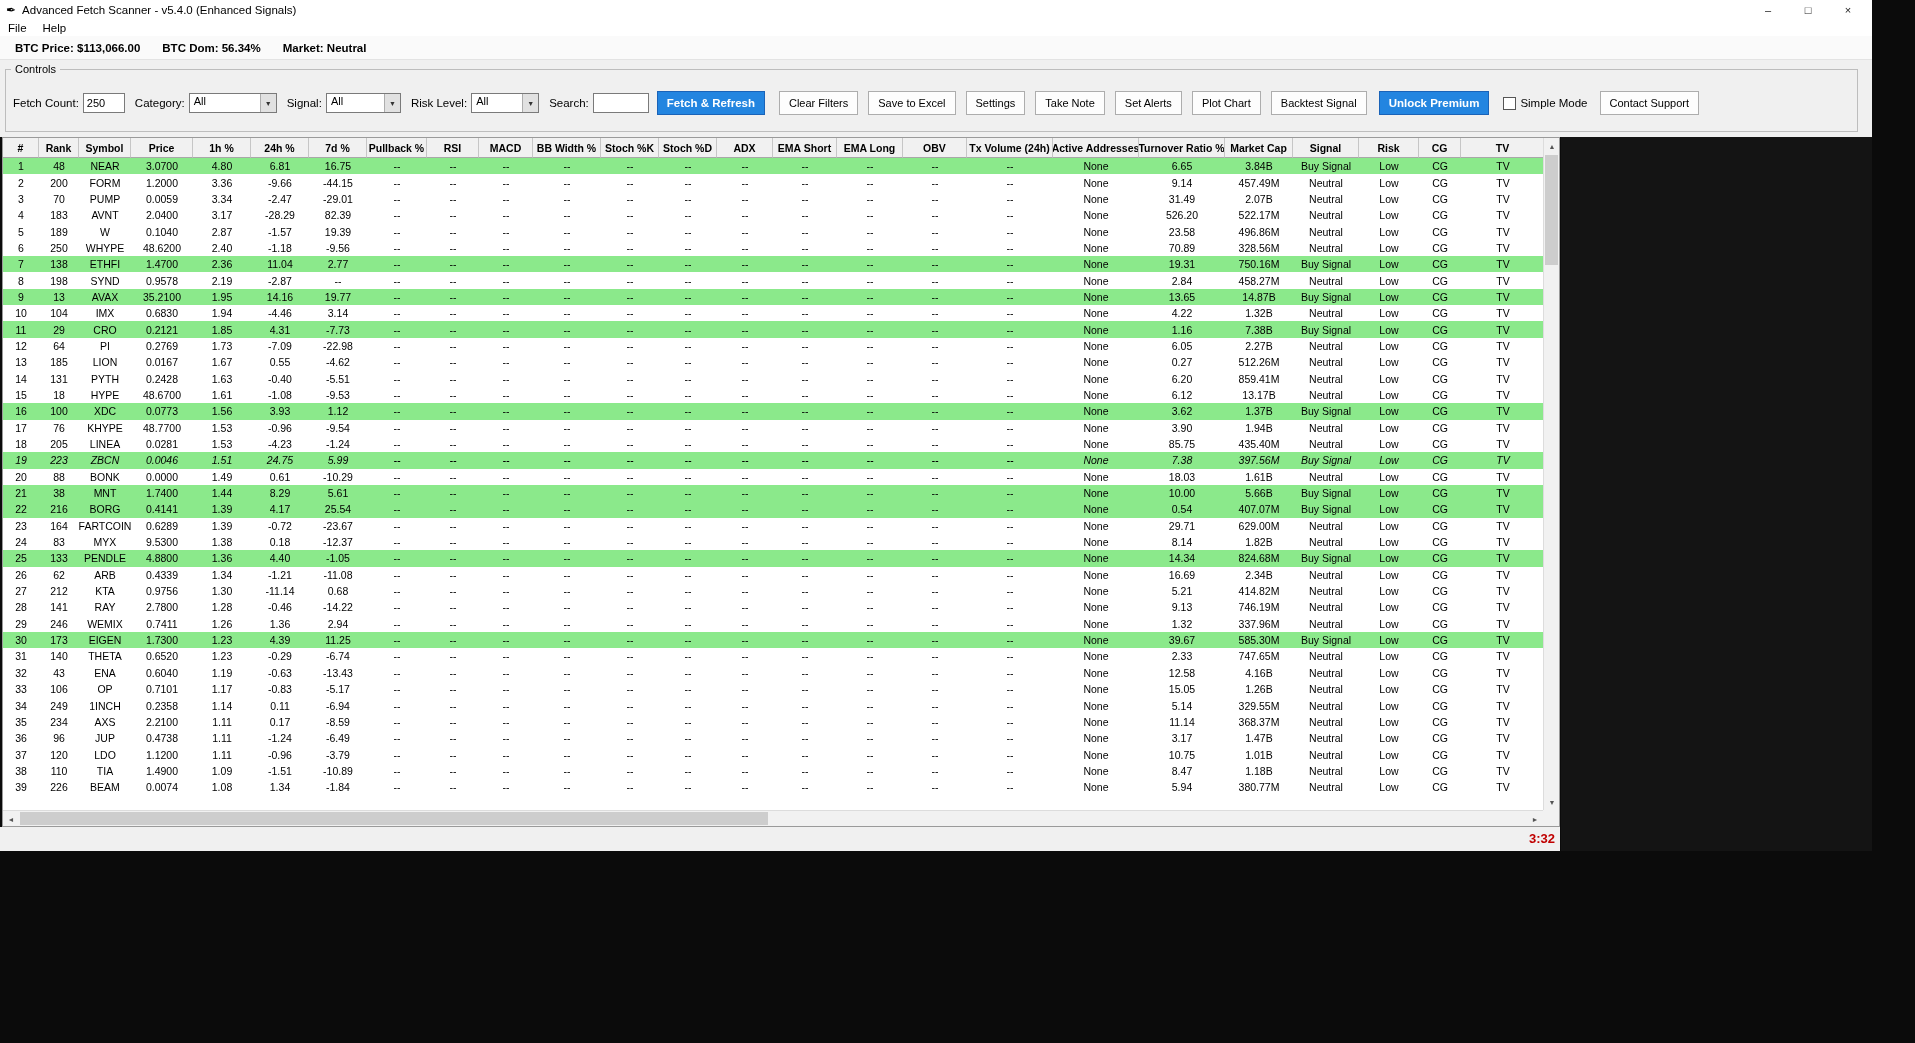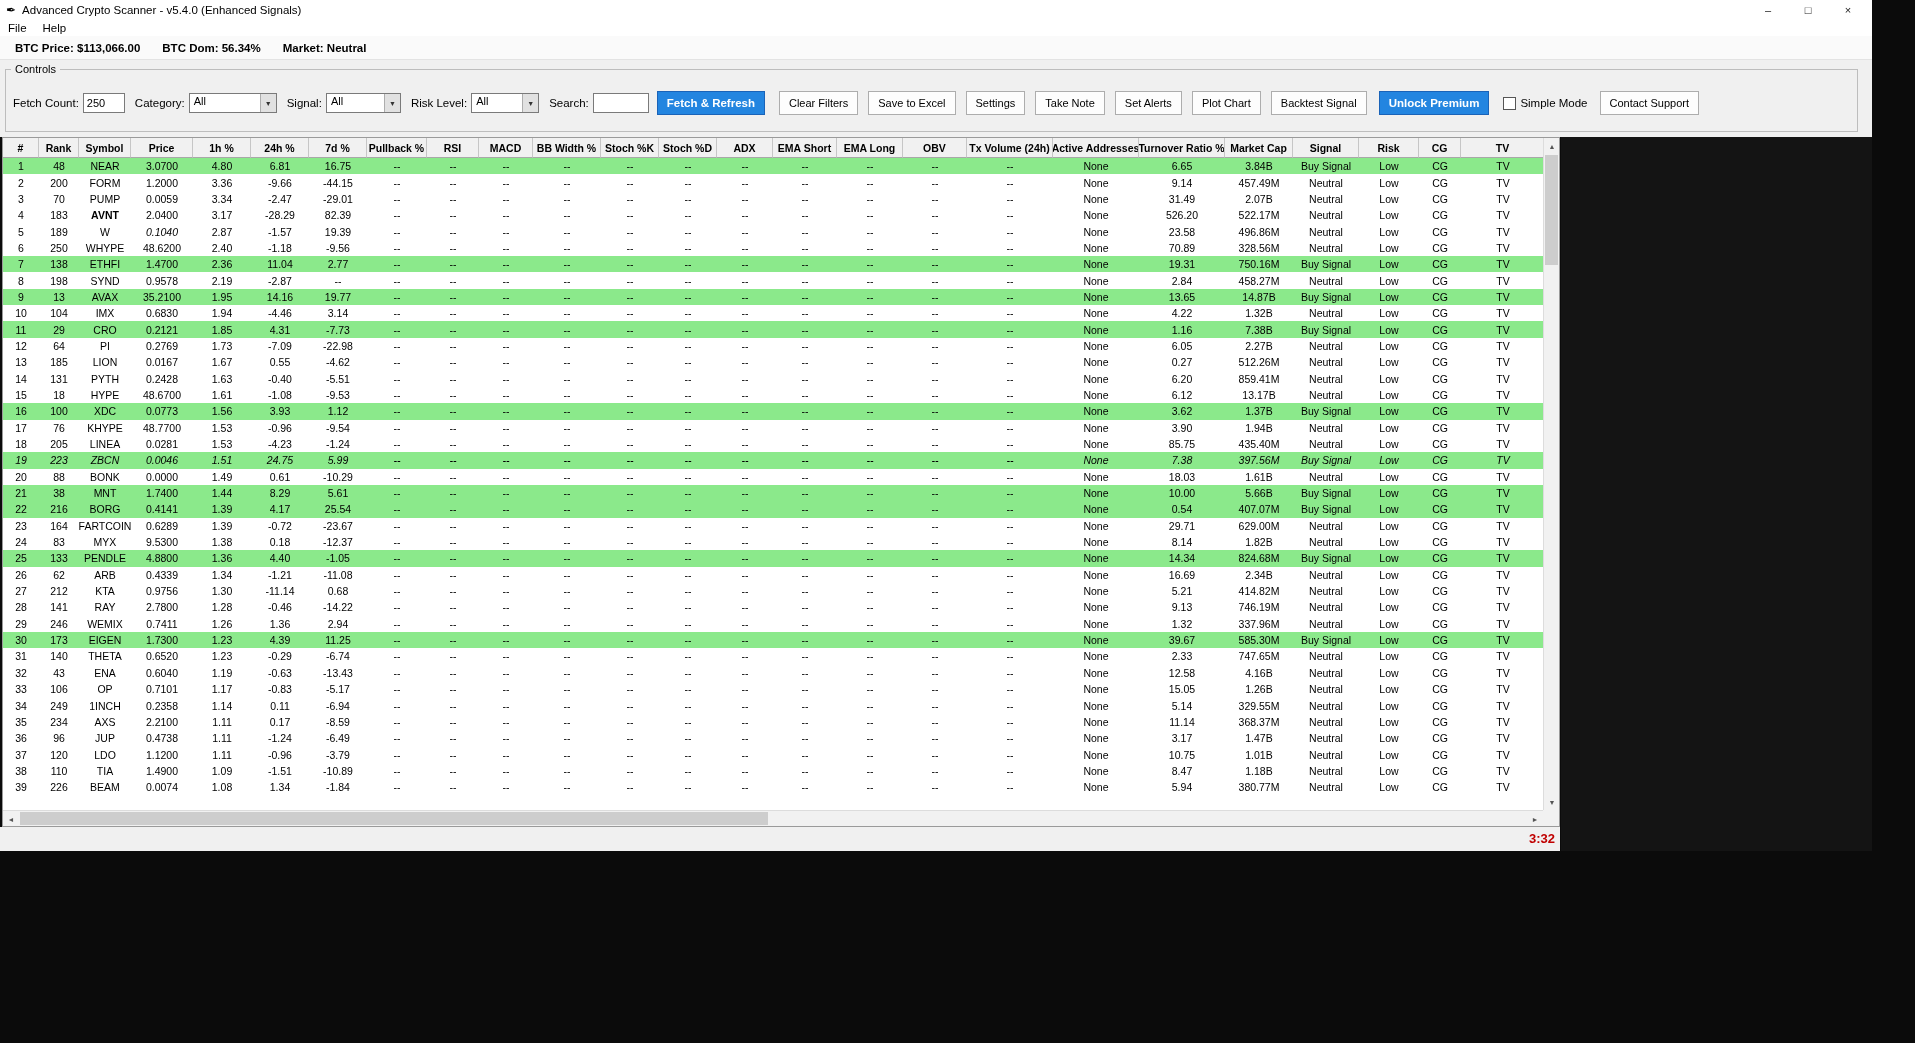"Advanced Crypto Scanner - v5.4.0" span { text: Crypto -> Fetch }
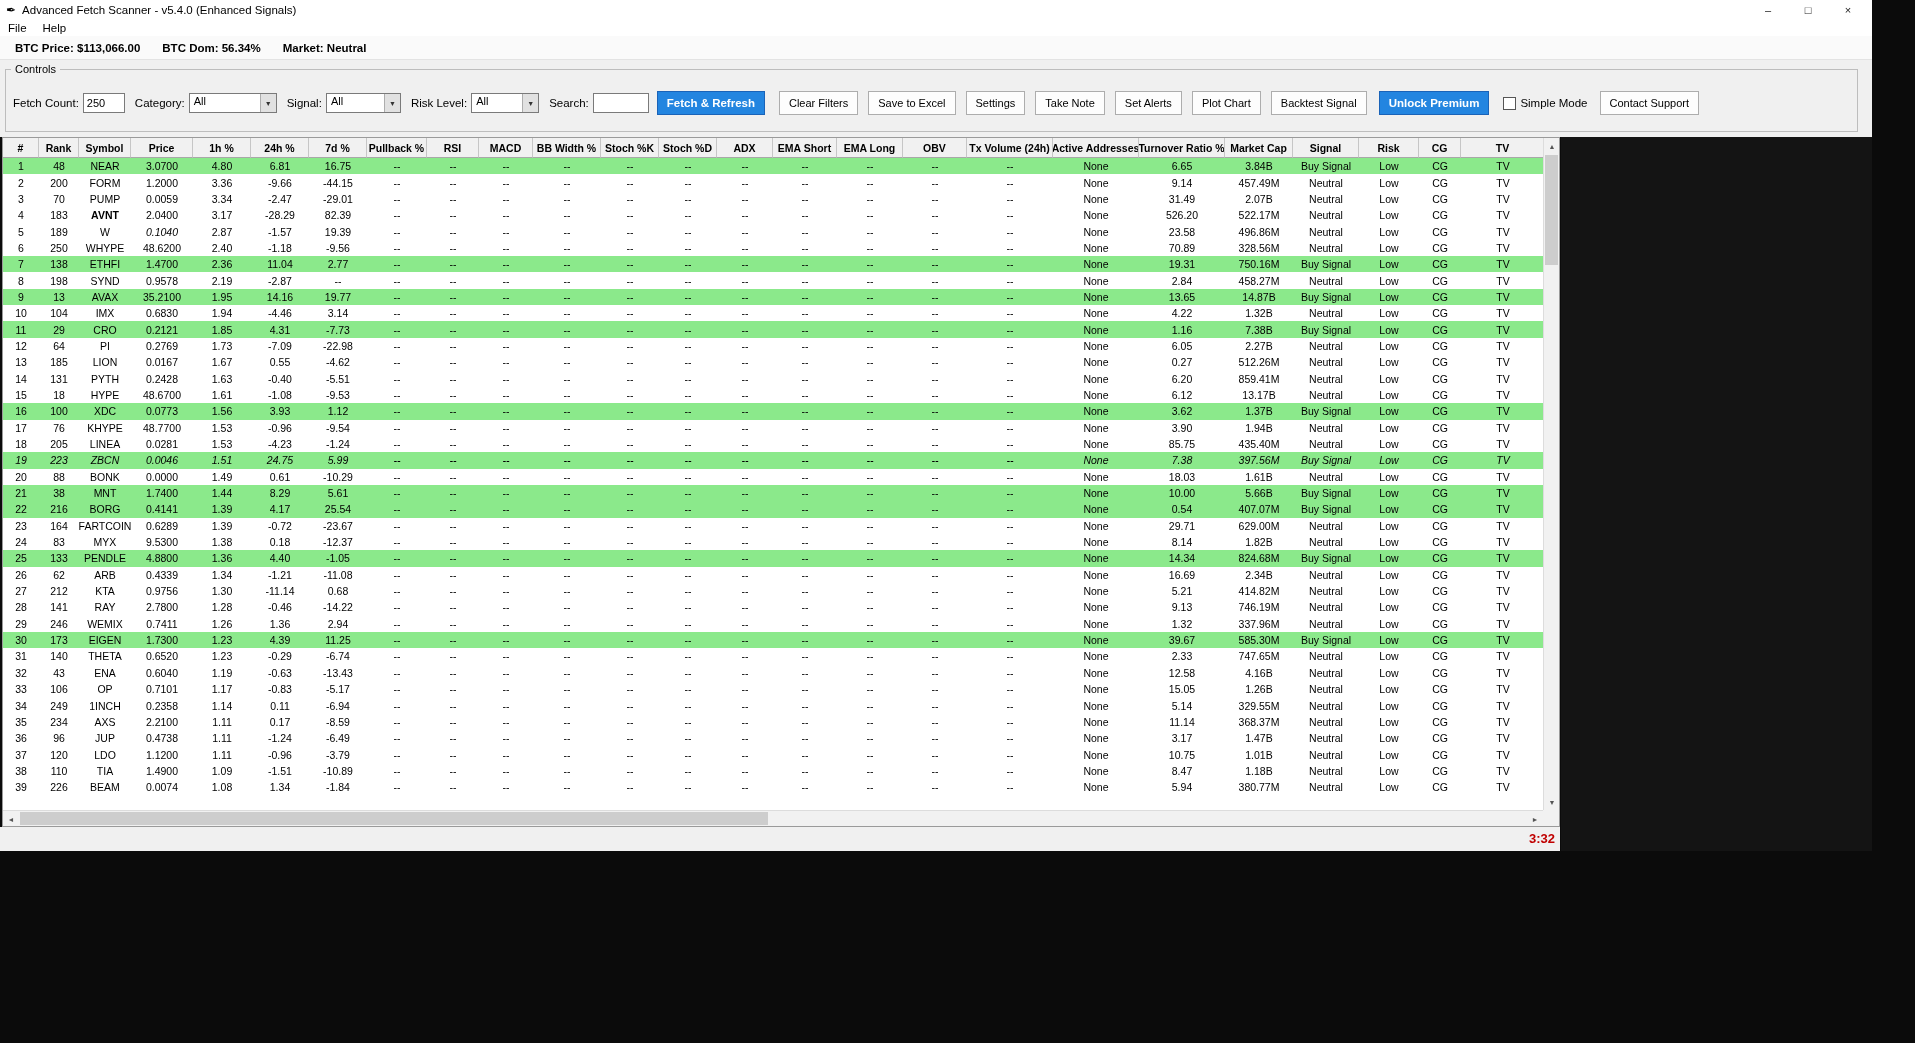"AVNT" div.tcell { font-weight: bold -> none }
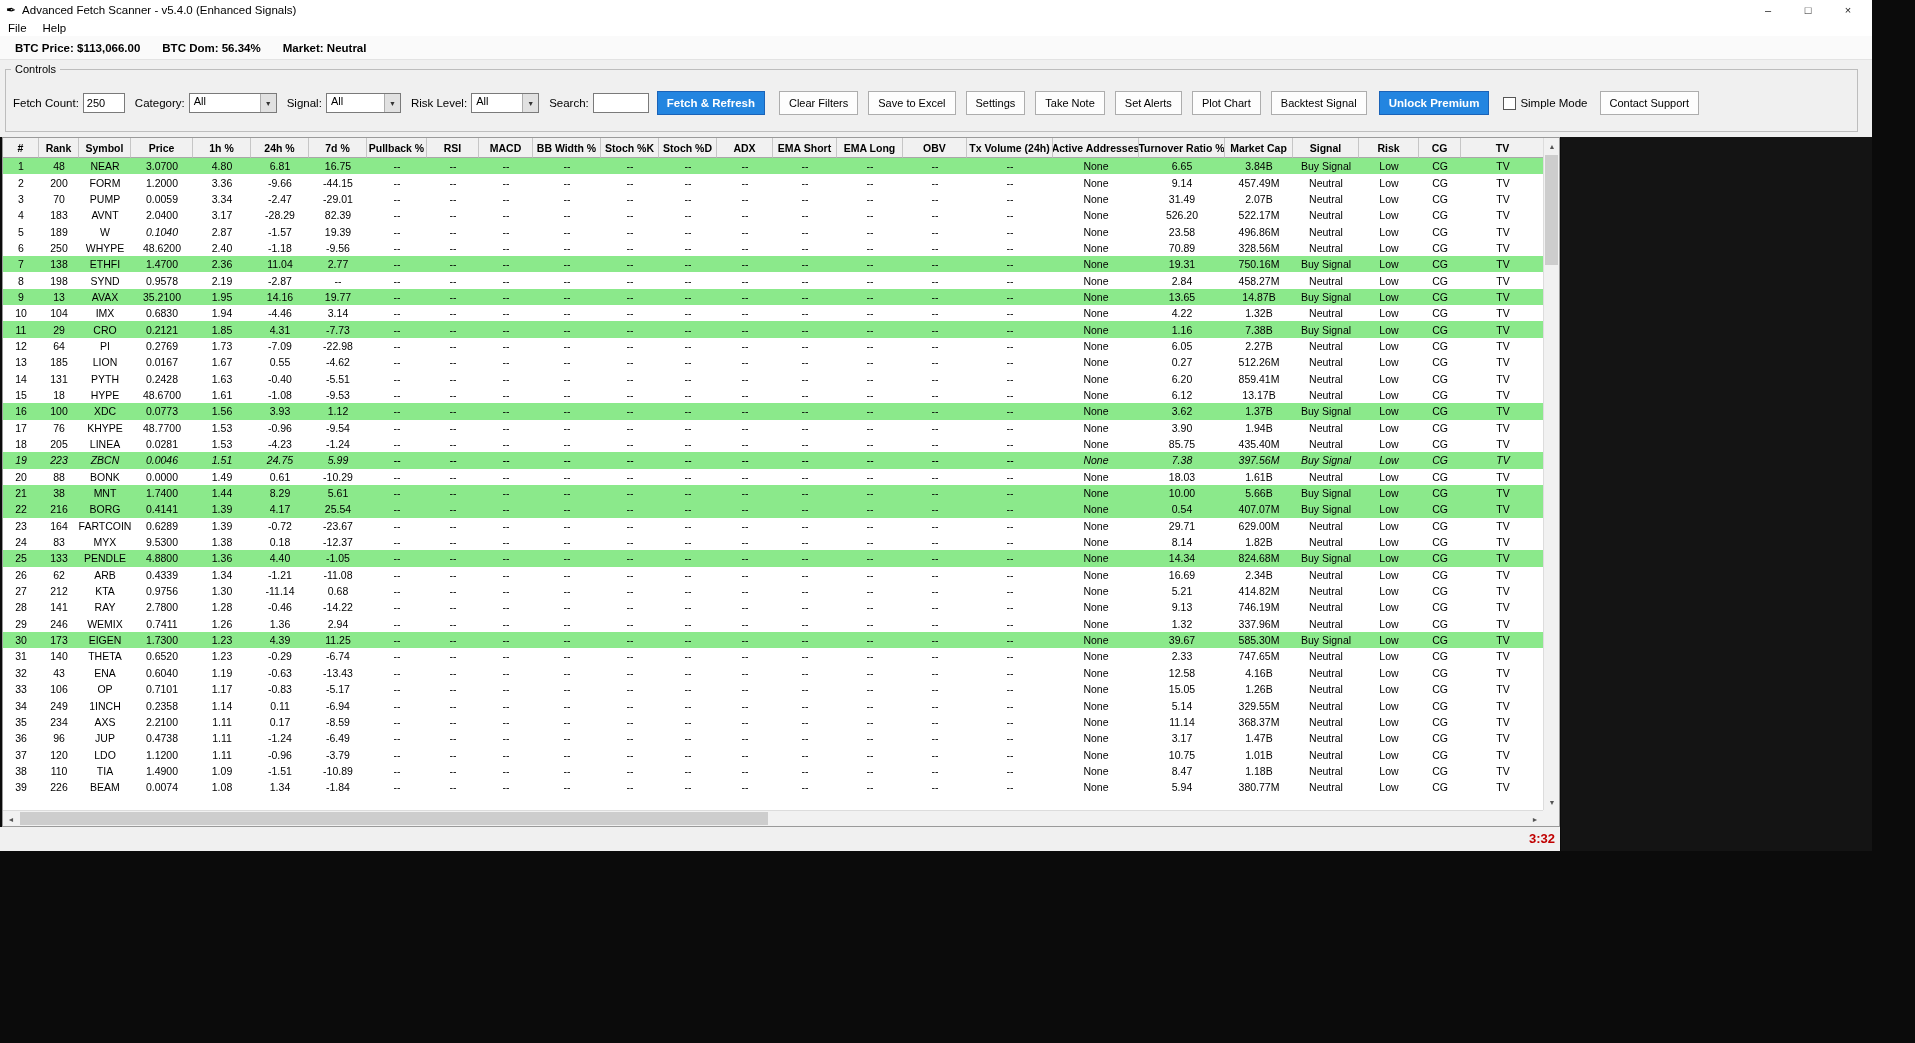"0.1040" div.tcell { font-style: italic -> none }
